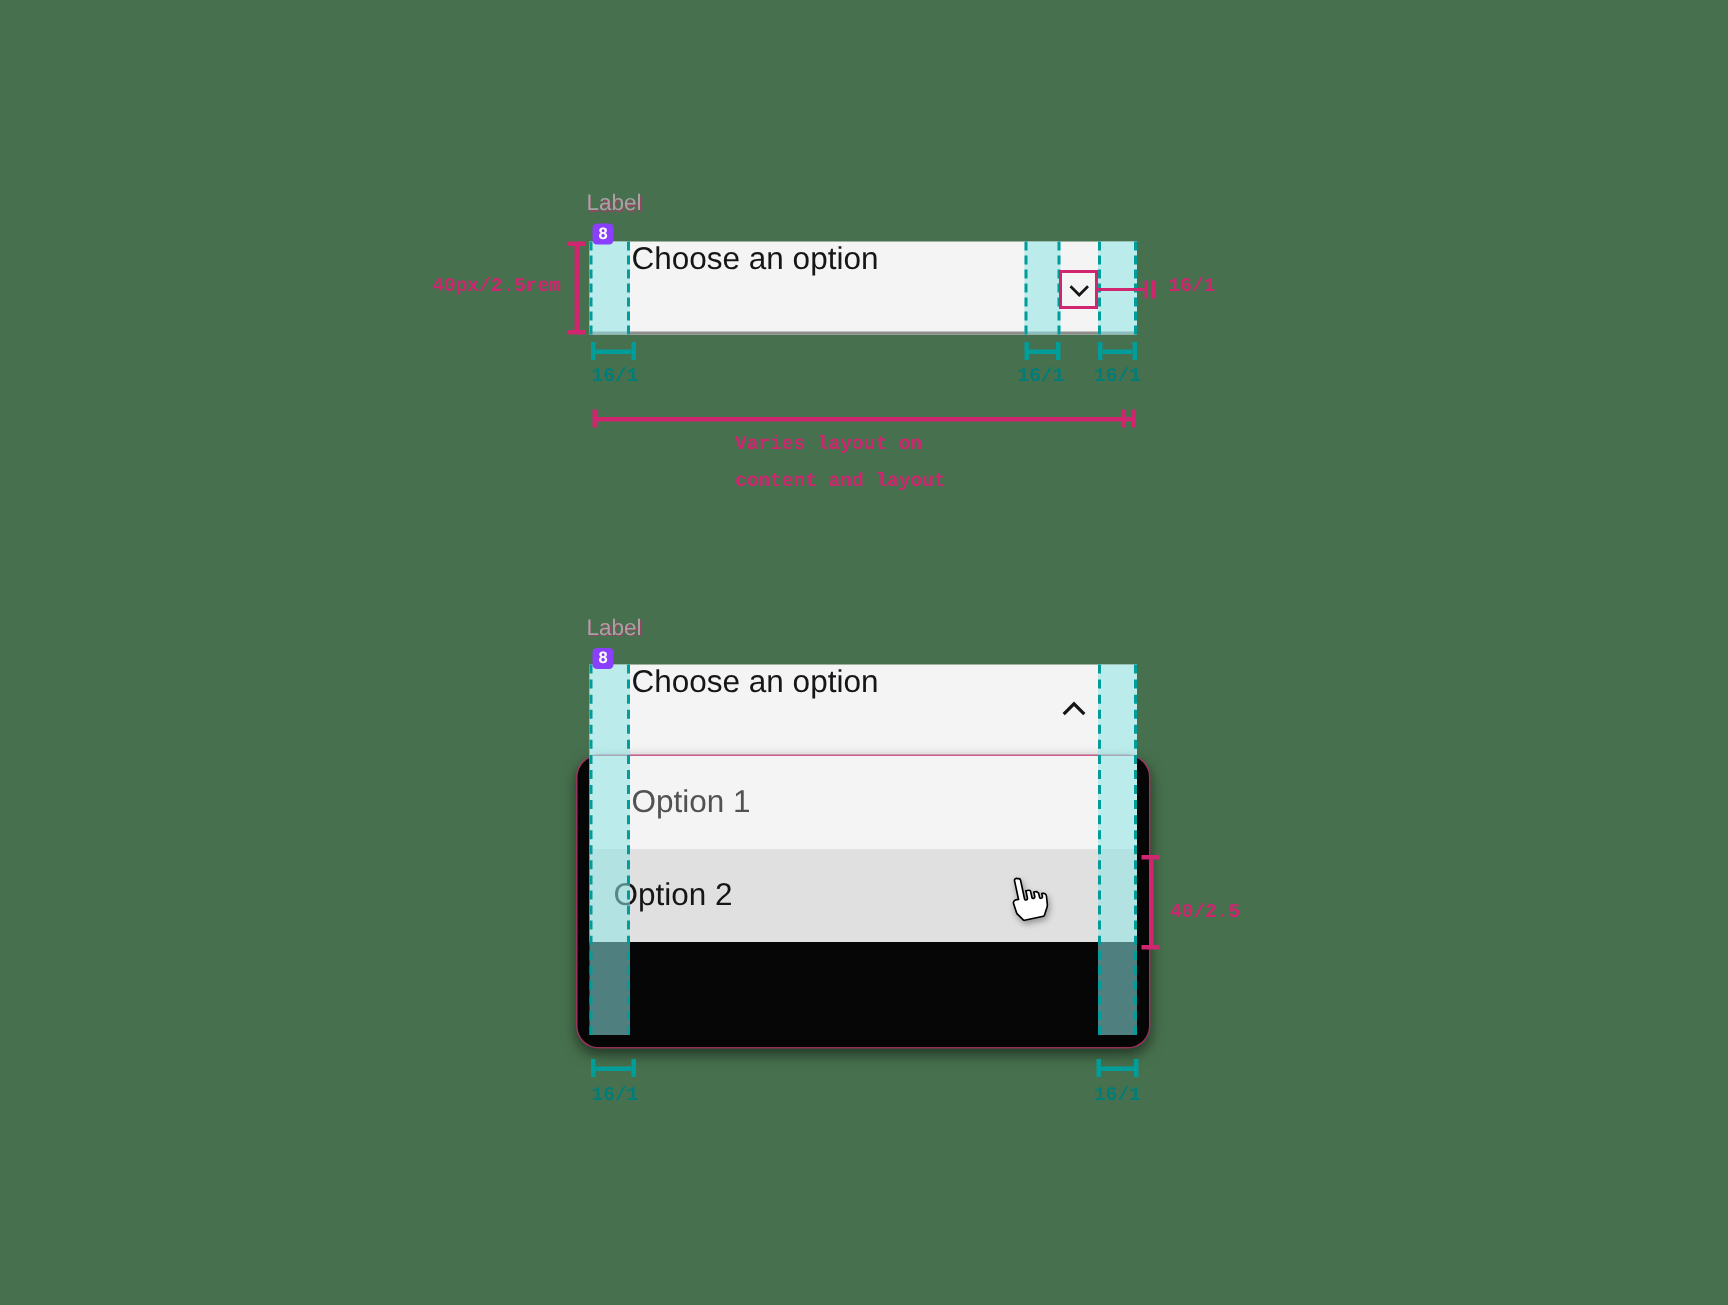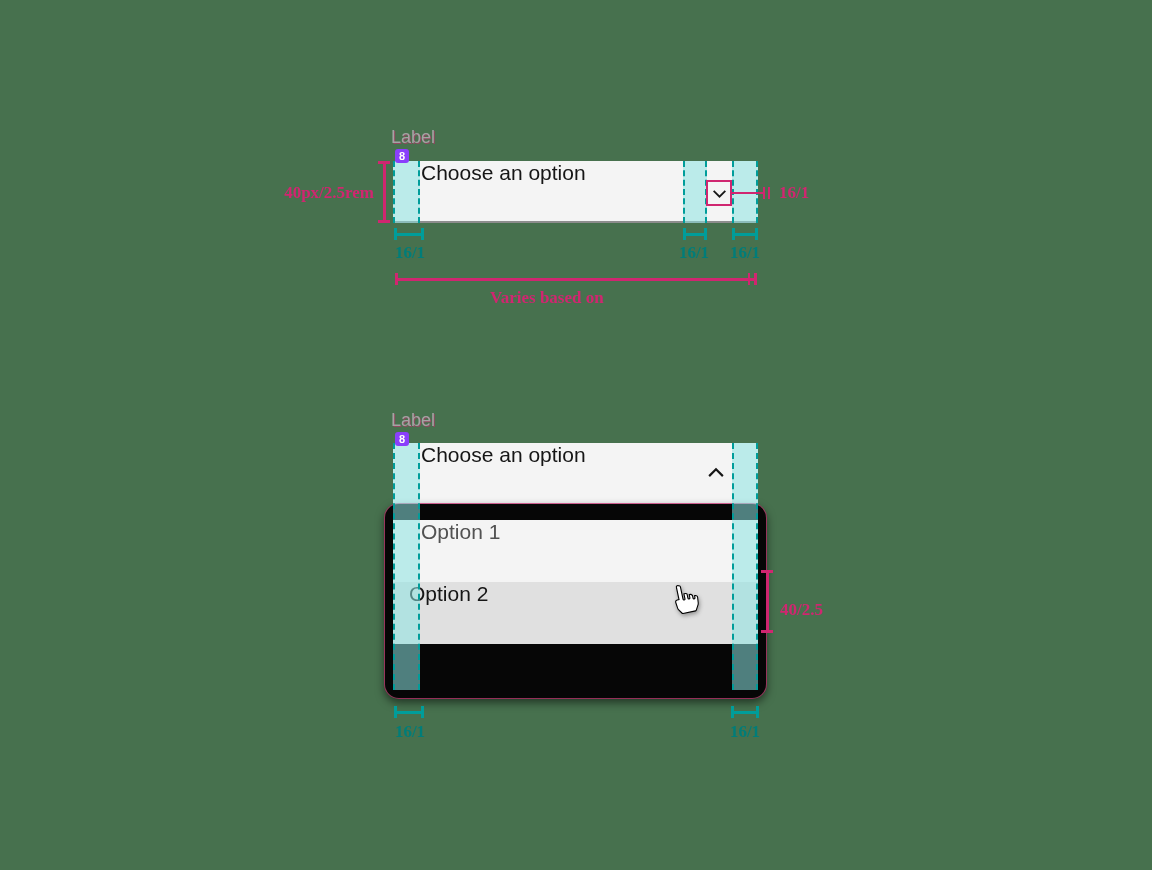"Label" .field-label { font-size: 18px -> 15px }
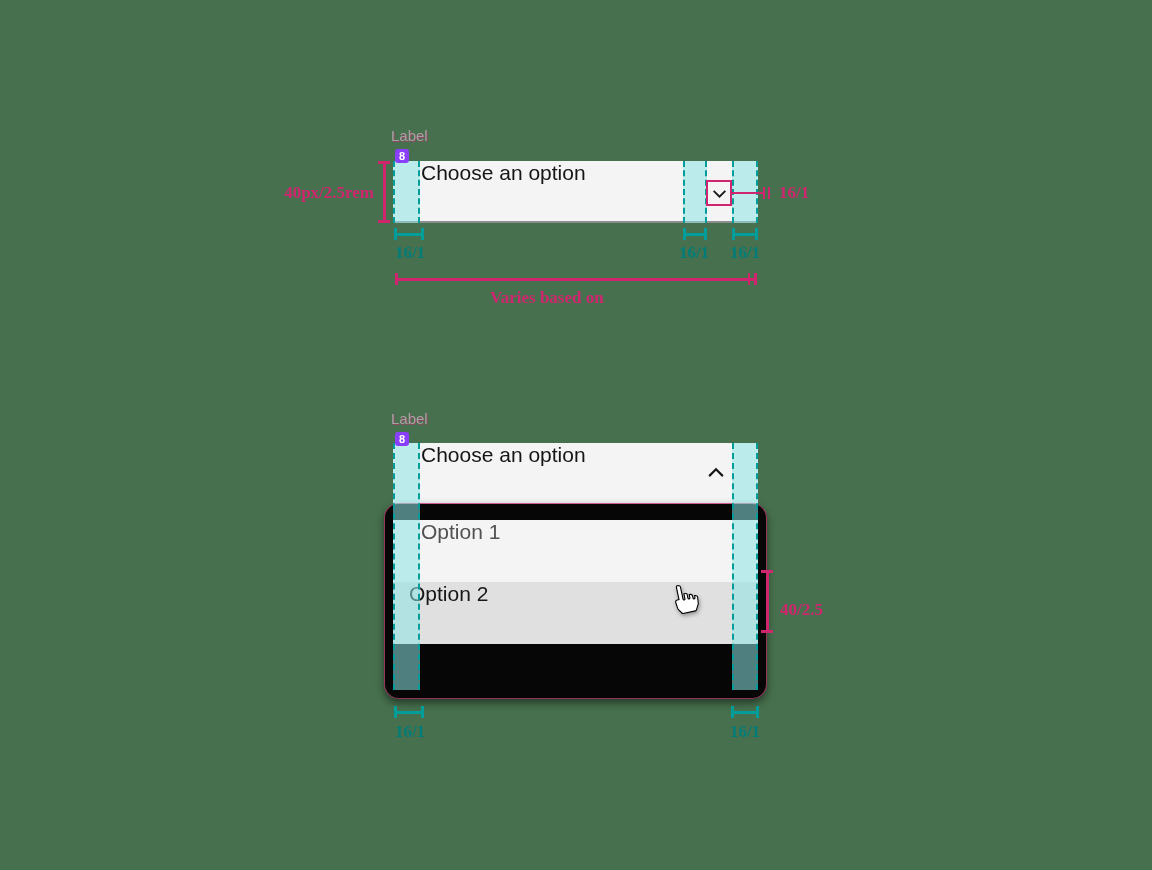"40px/2.5rem" .ann { font-family: Liberation Serif, serif -> Liberation Mono, monospace; font-size: 17px -> 13px }
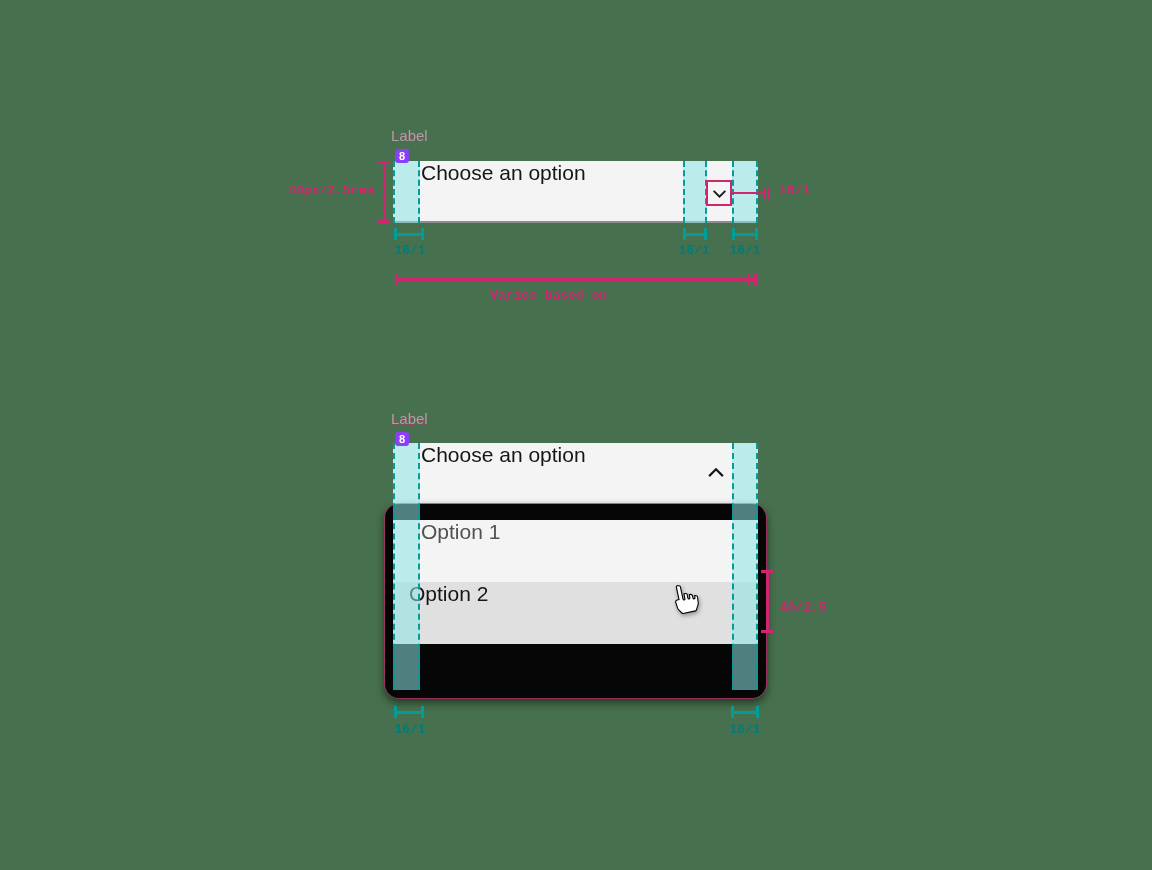"Varies based on" div.abs { text: based -> layout }
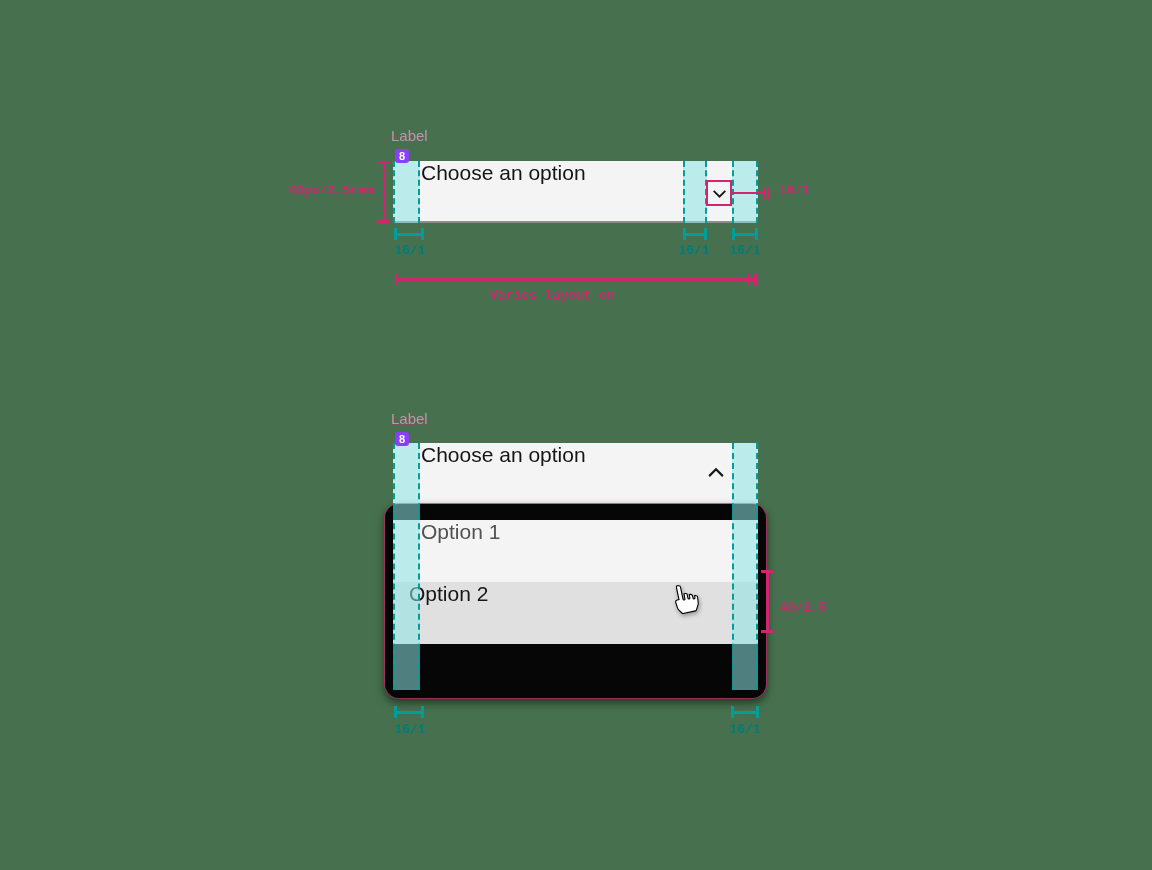"content and layout" div.abs { html: none -> <div>content and layout</div> }
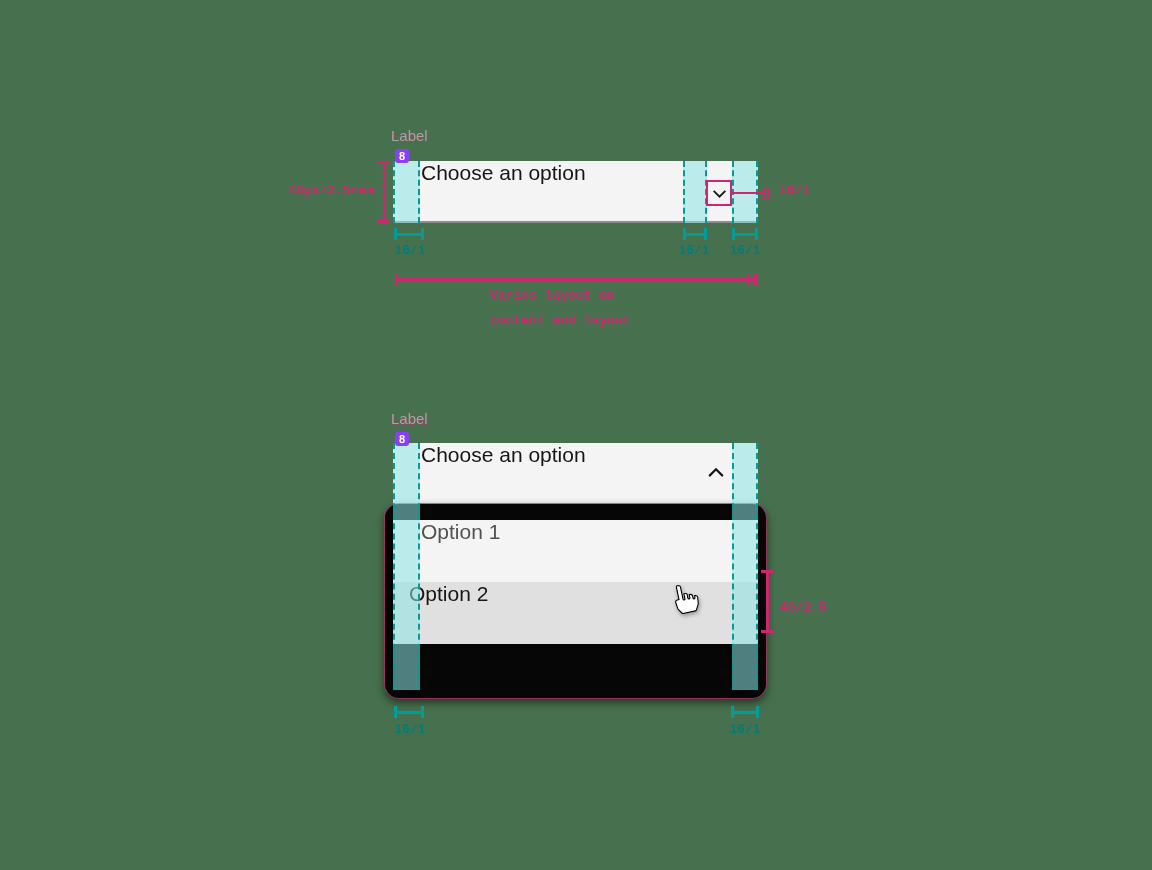"Option 1" .menu-row { align-items: none -> center; margin-top: 16px -> none }
